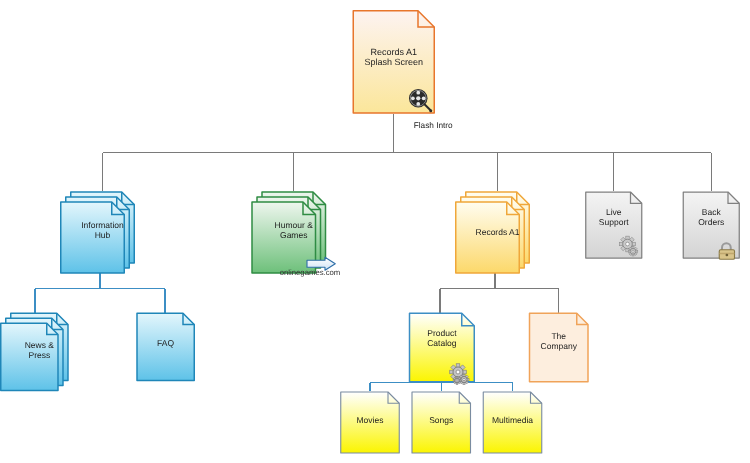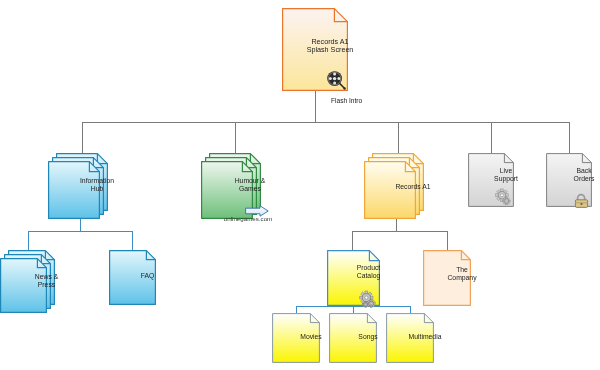"Records A1" .node .label { padding-left: 15px -> none }
